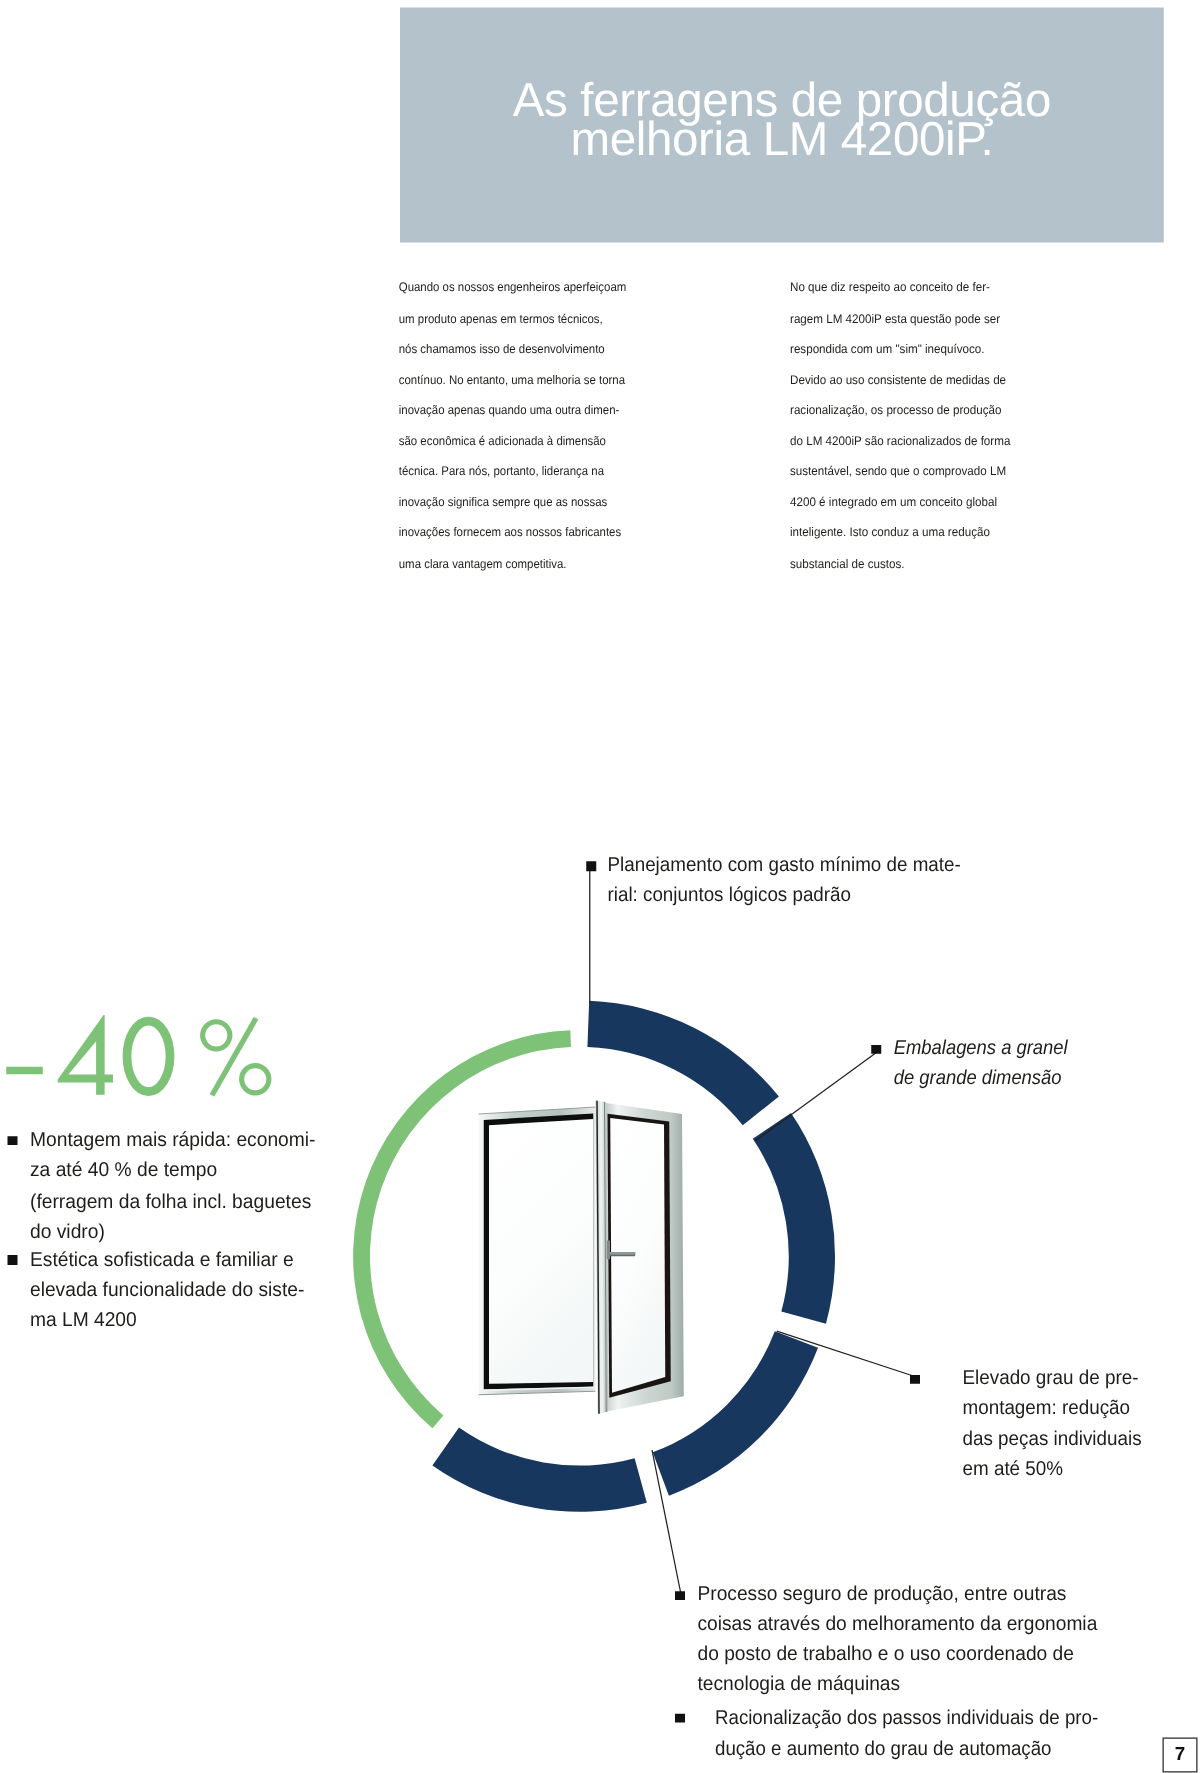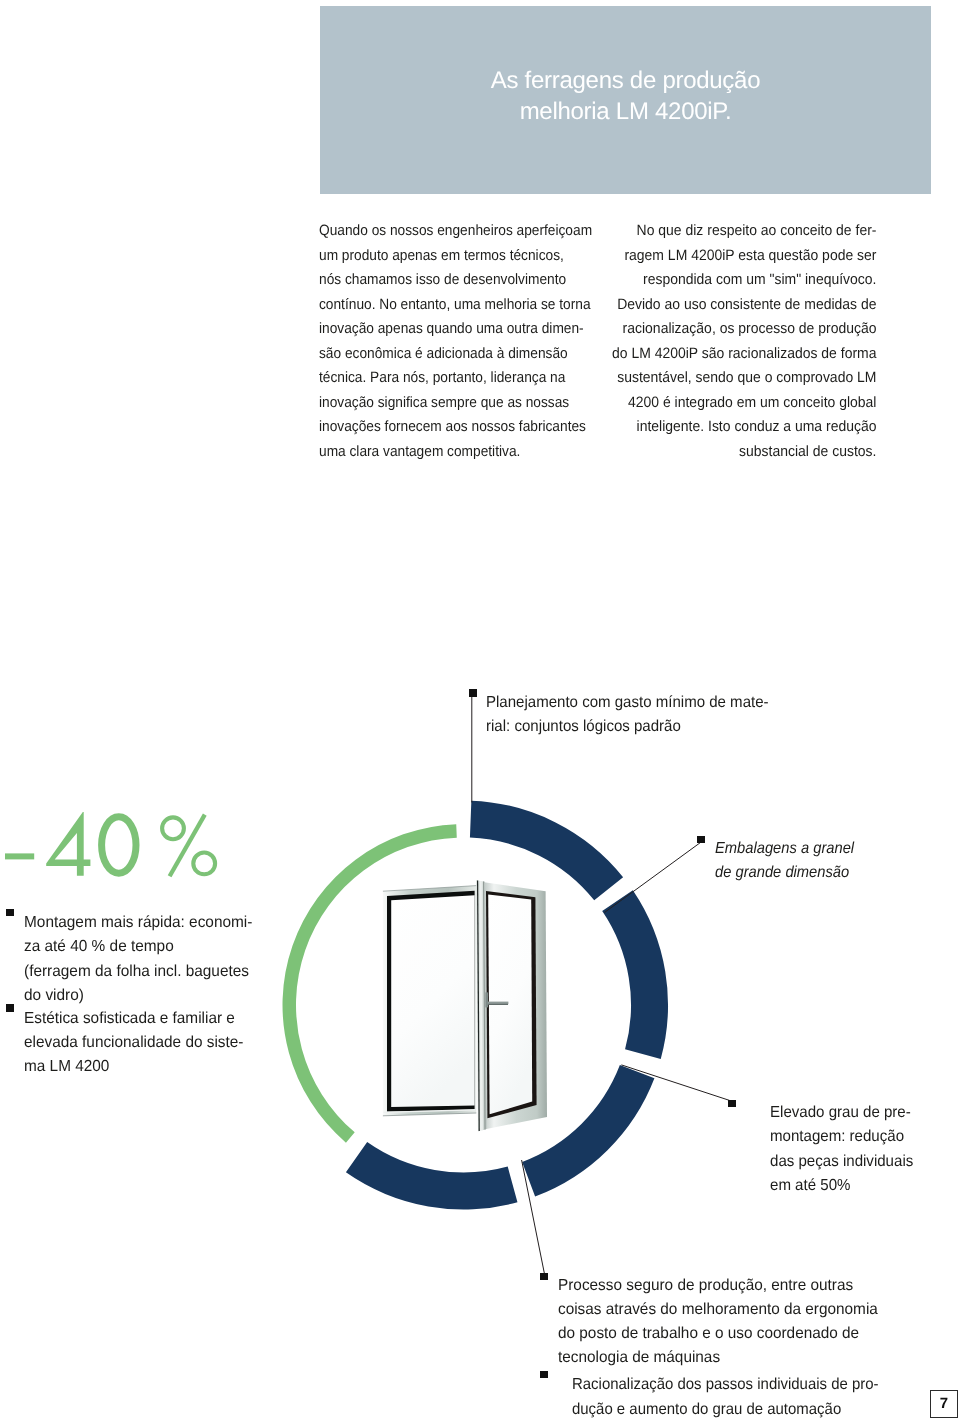"As ferragens de produção" #header-title { font-size: 24px -> 38px }
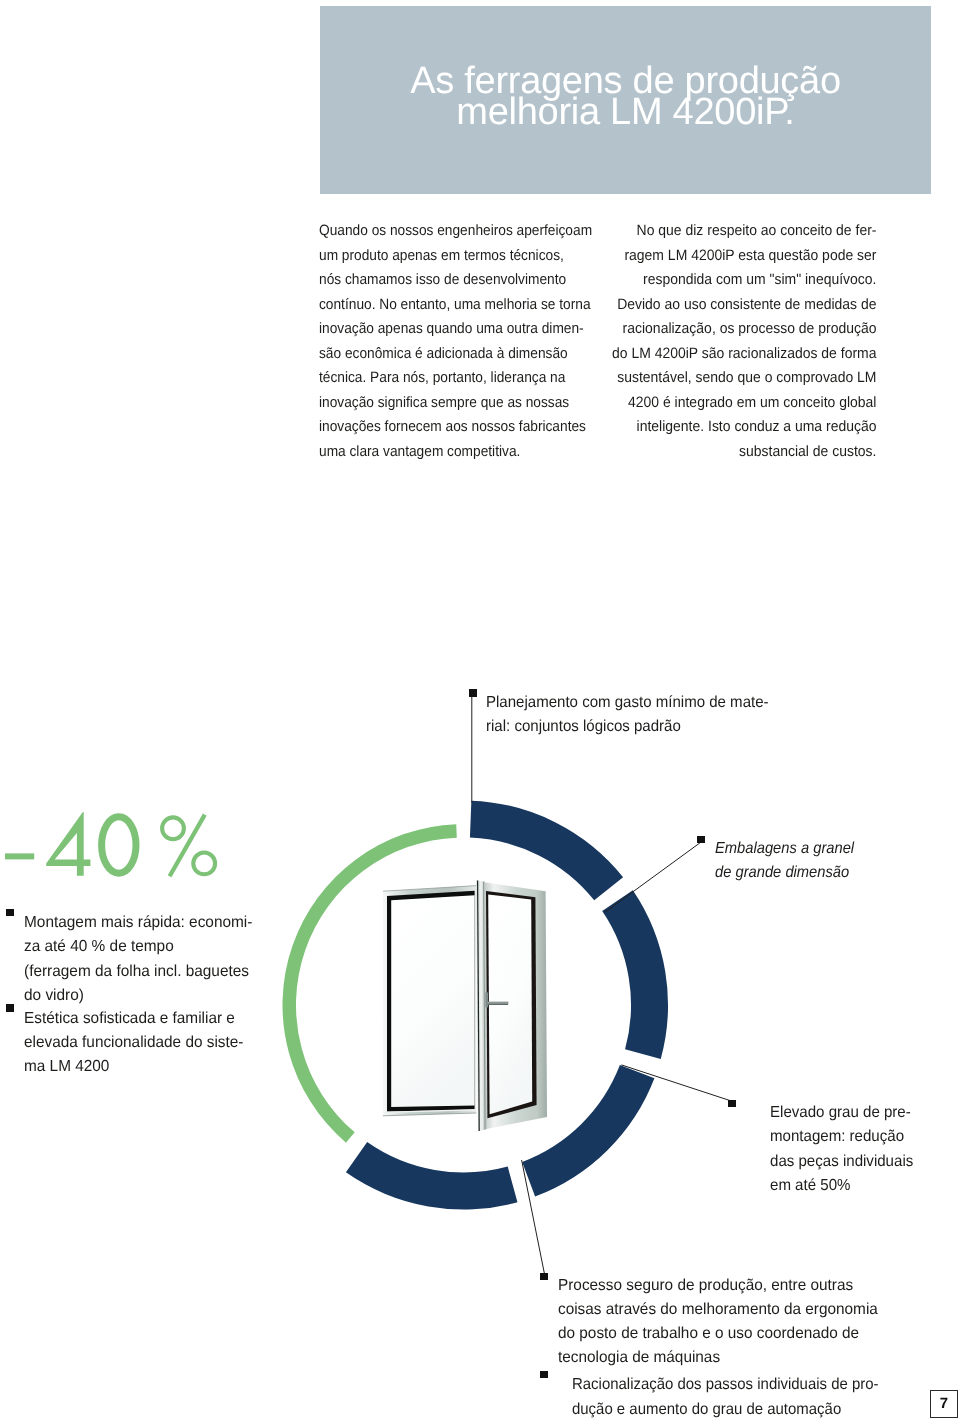"Quando os nossos engenheiros aperfeiçoam" .bodycol { font-size: 15px -> 10px }
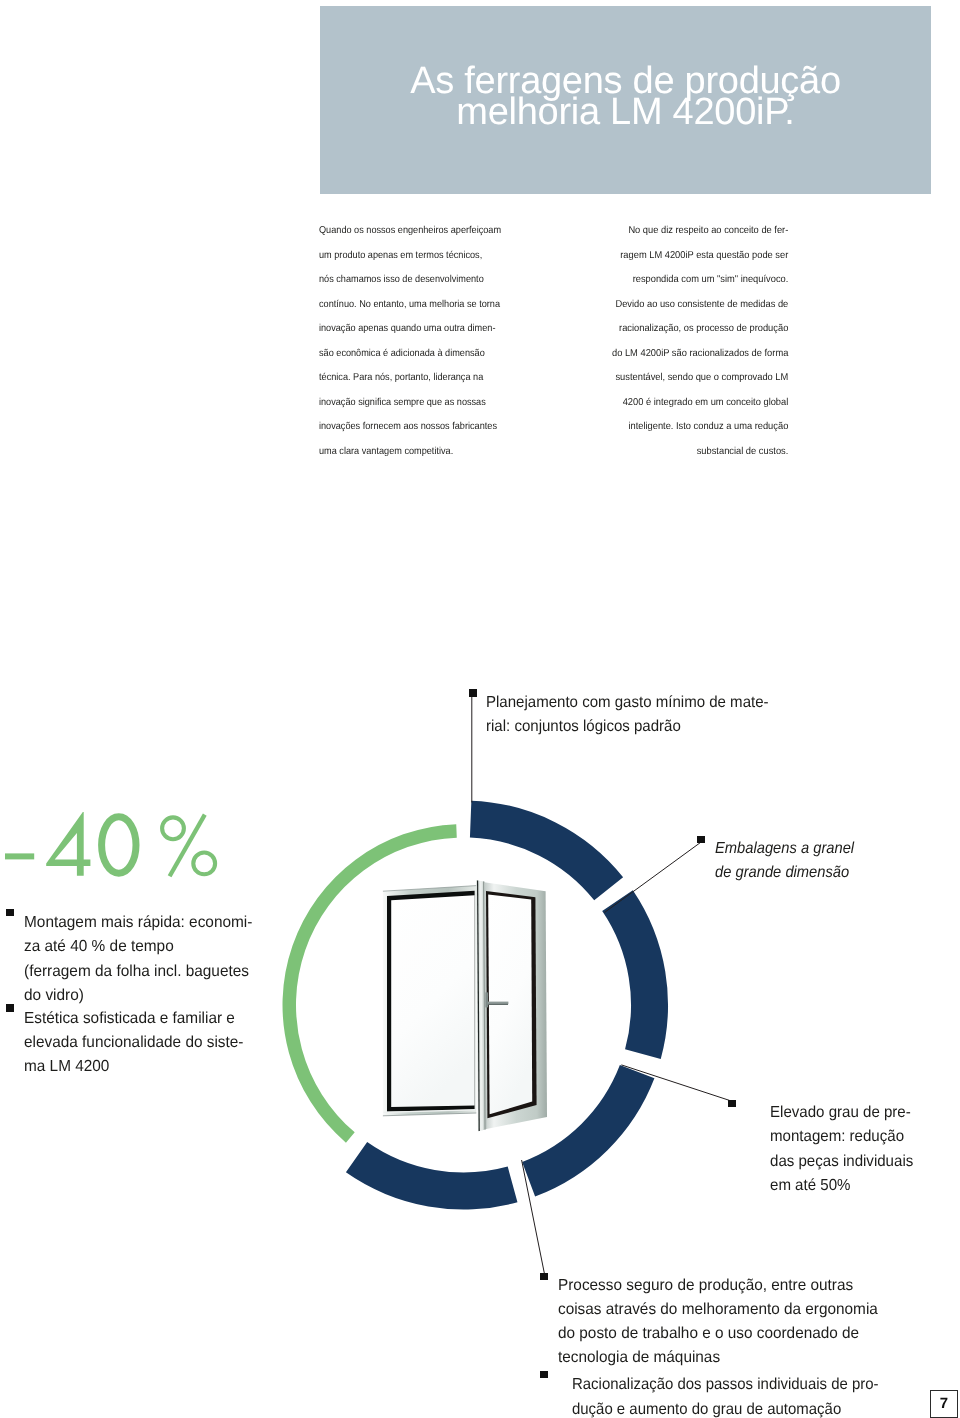"No que diz respeito ao" #col-right { left: 612px -> 632.0px; text-align: right -> none }
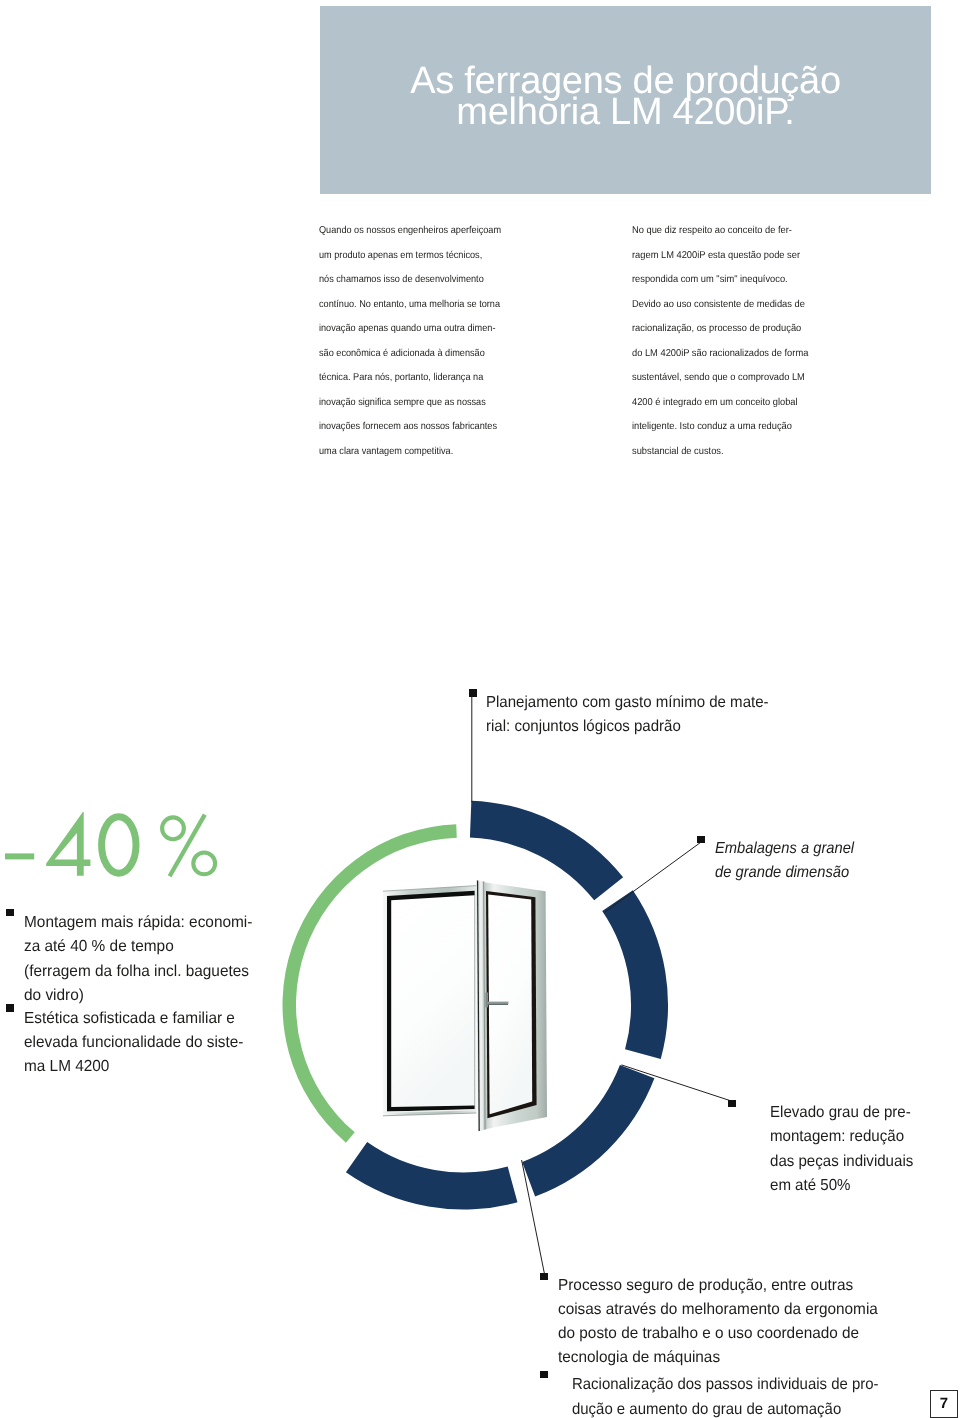"Planejamento com gasto mínimo de" .callout { margin-top: 10px -> none }
